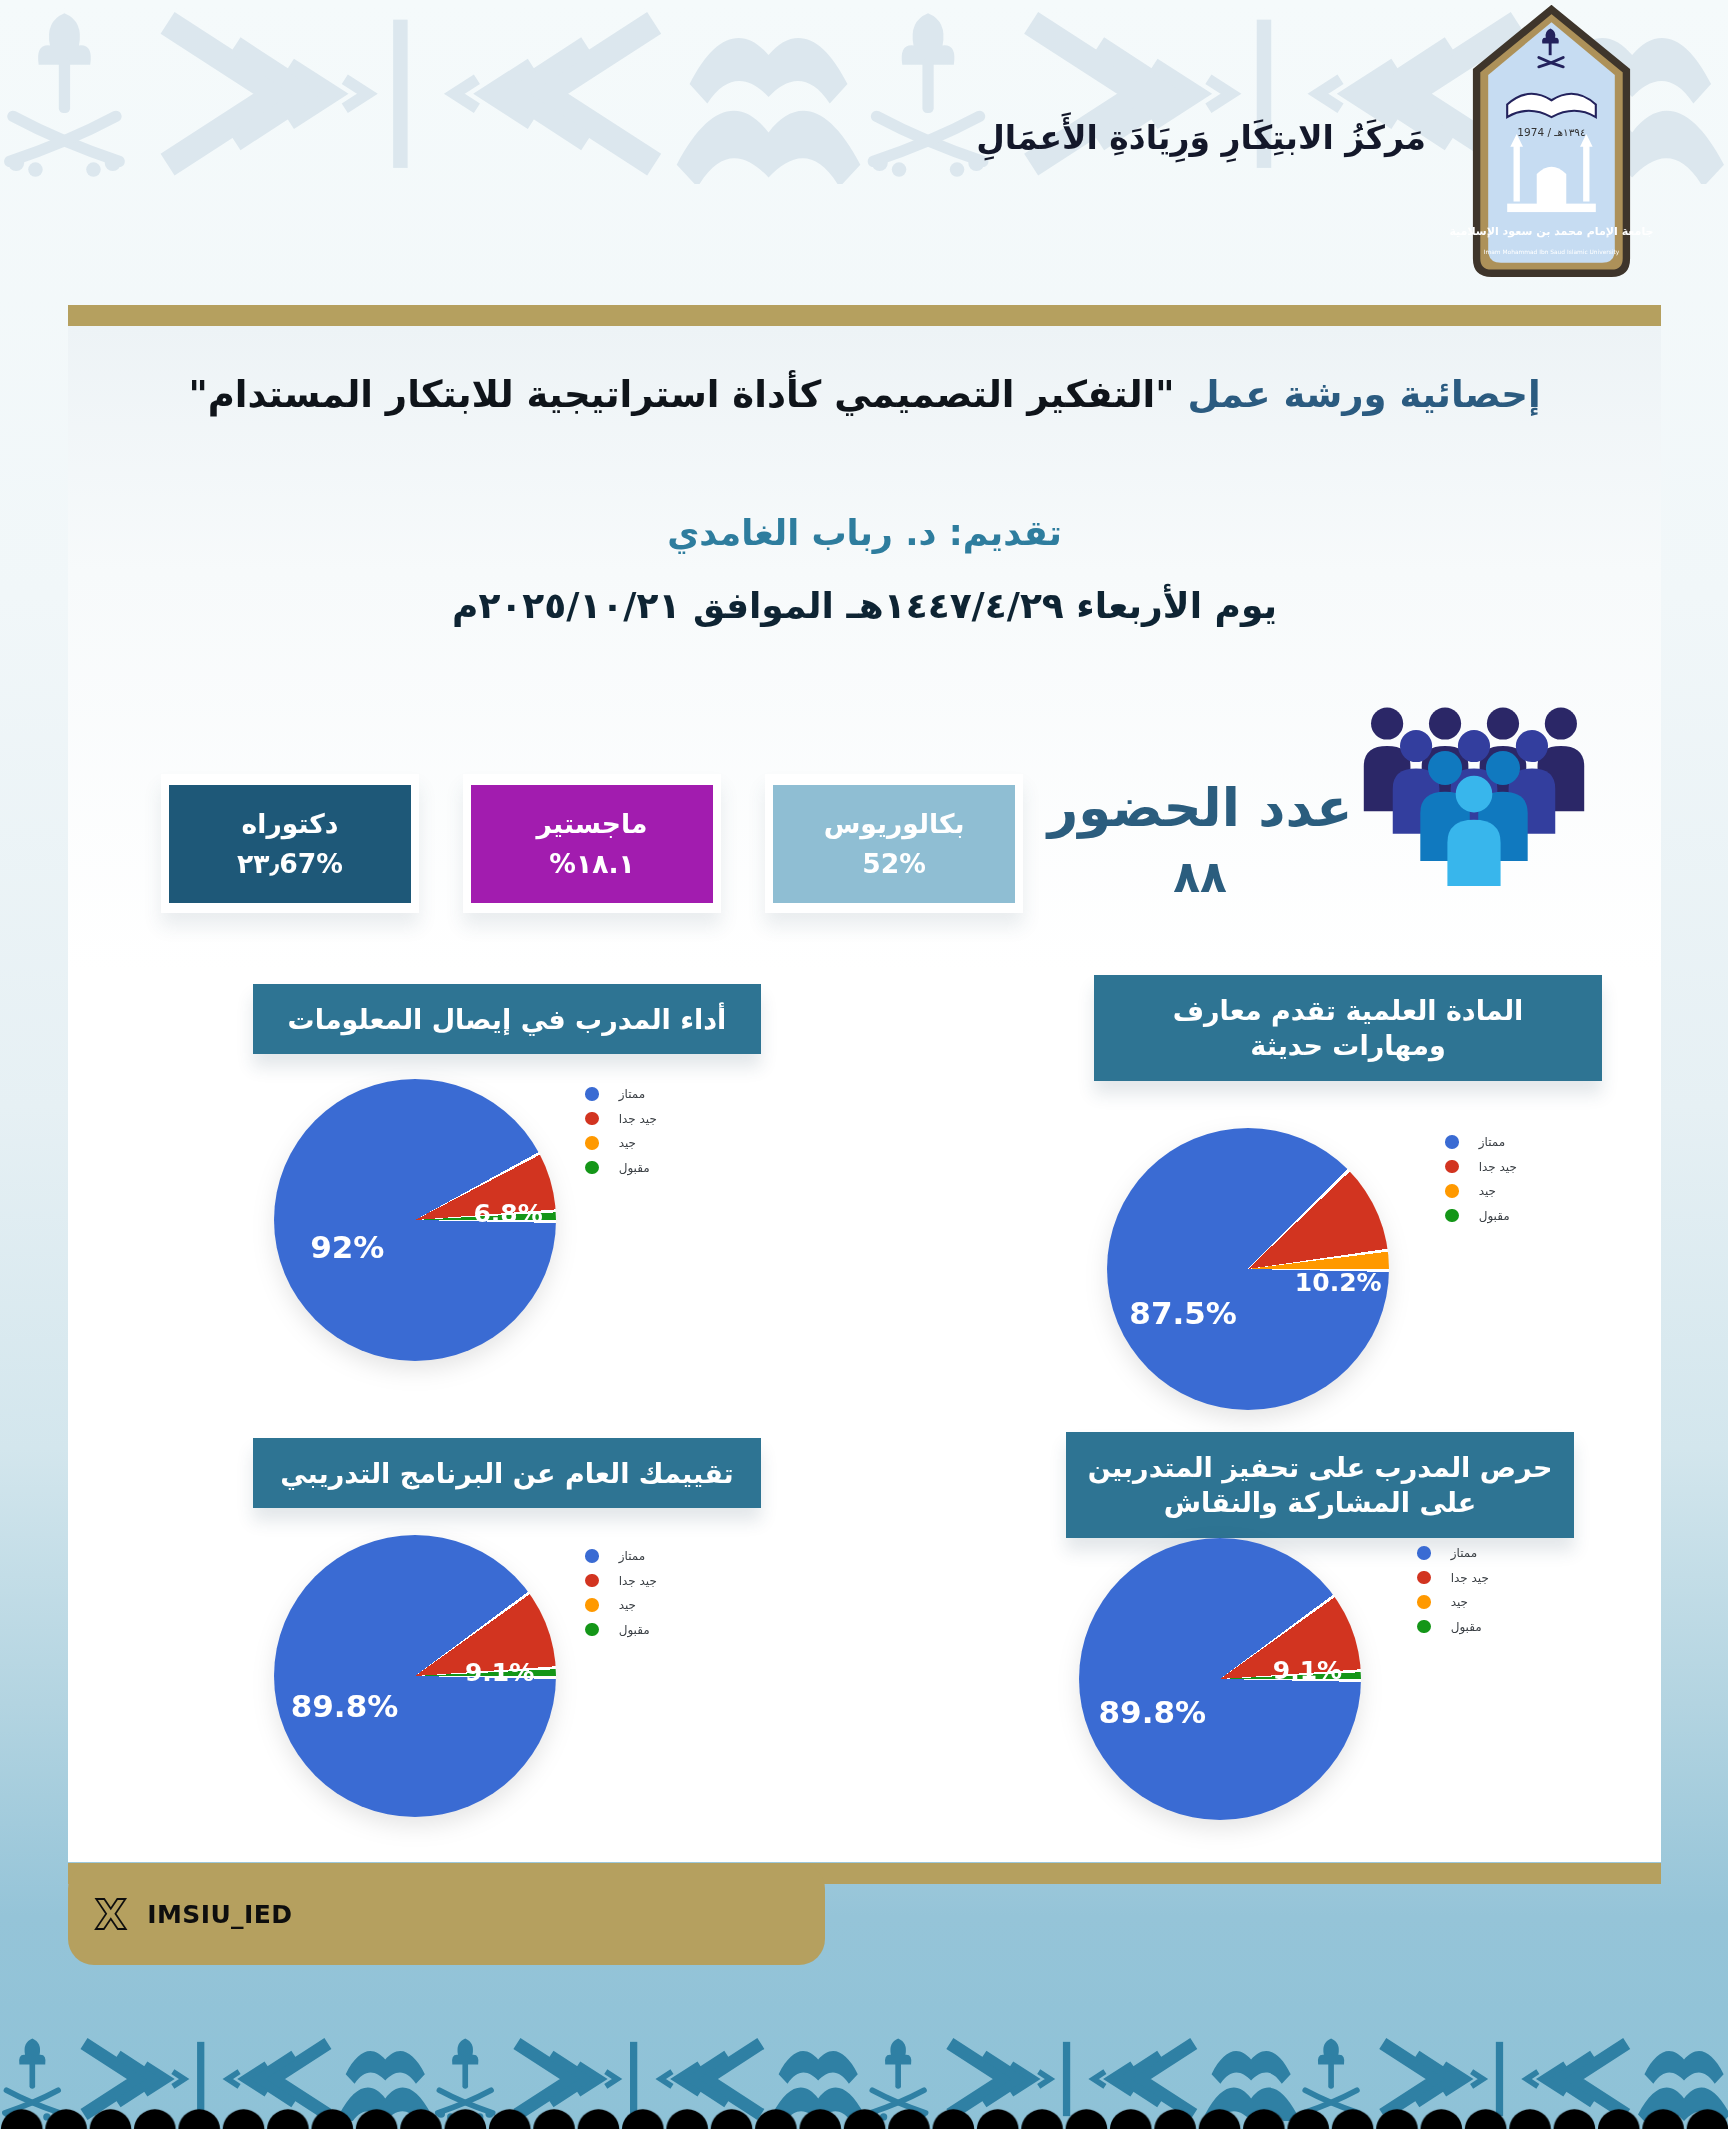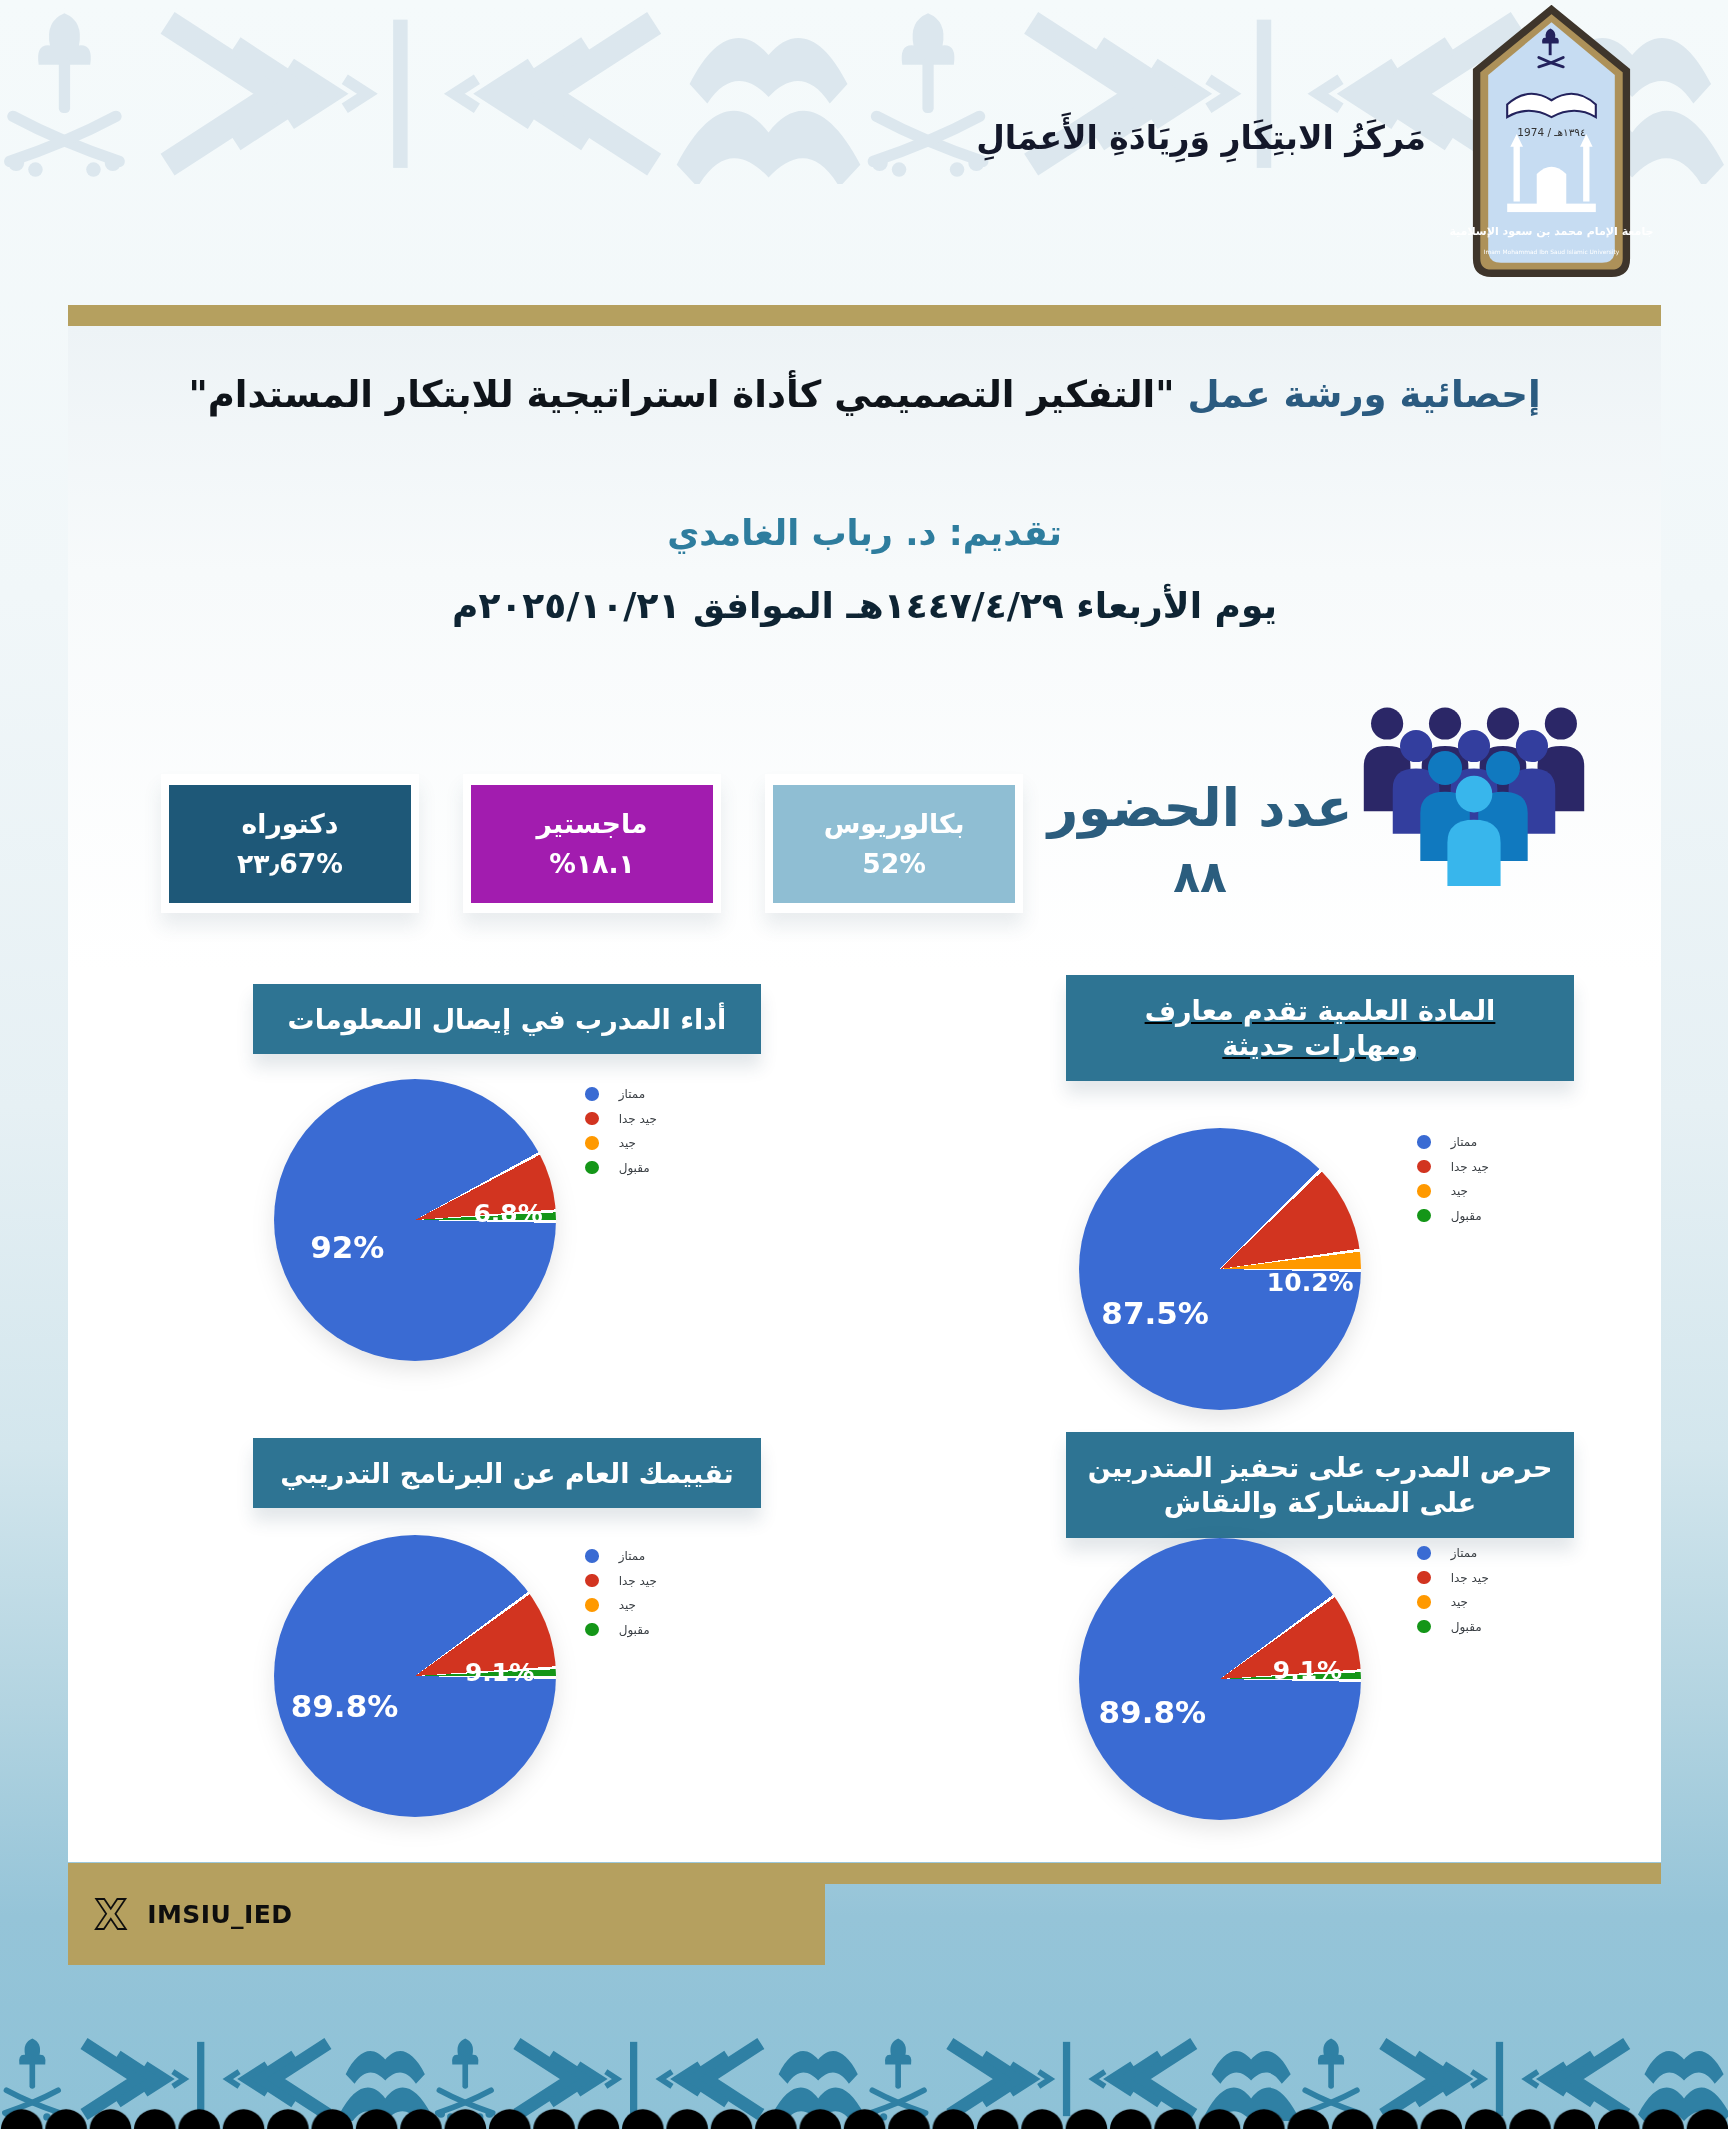"المادة العلمية تقدم معارف ومهارات" .chart.c1 { left: 930px -> 958px; text-decoration: underline -> none }
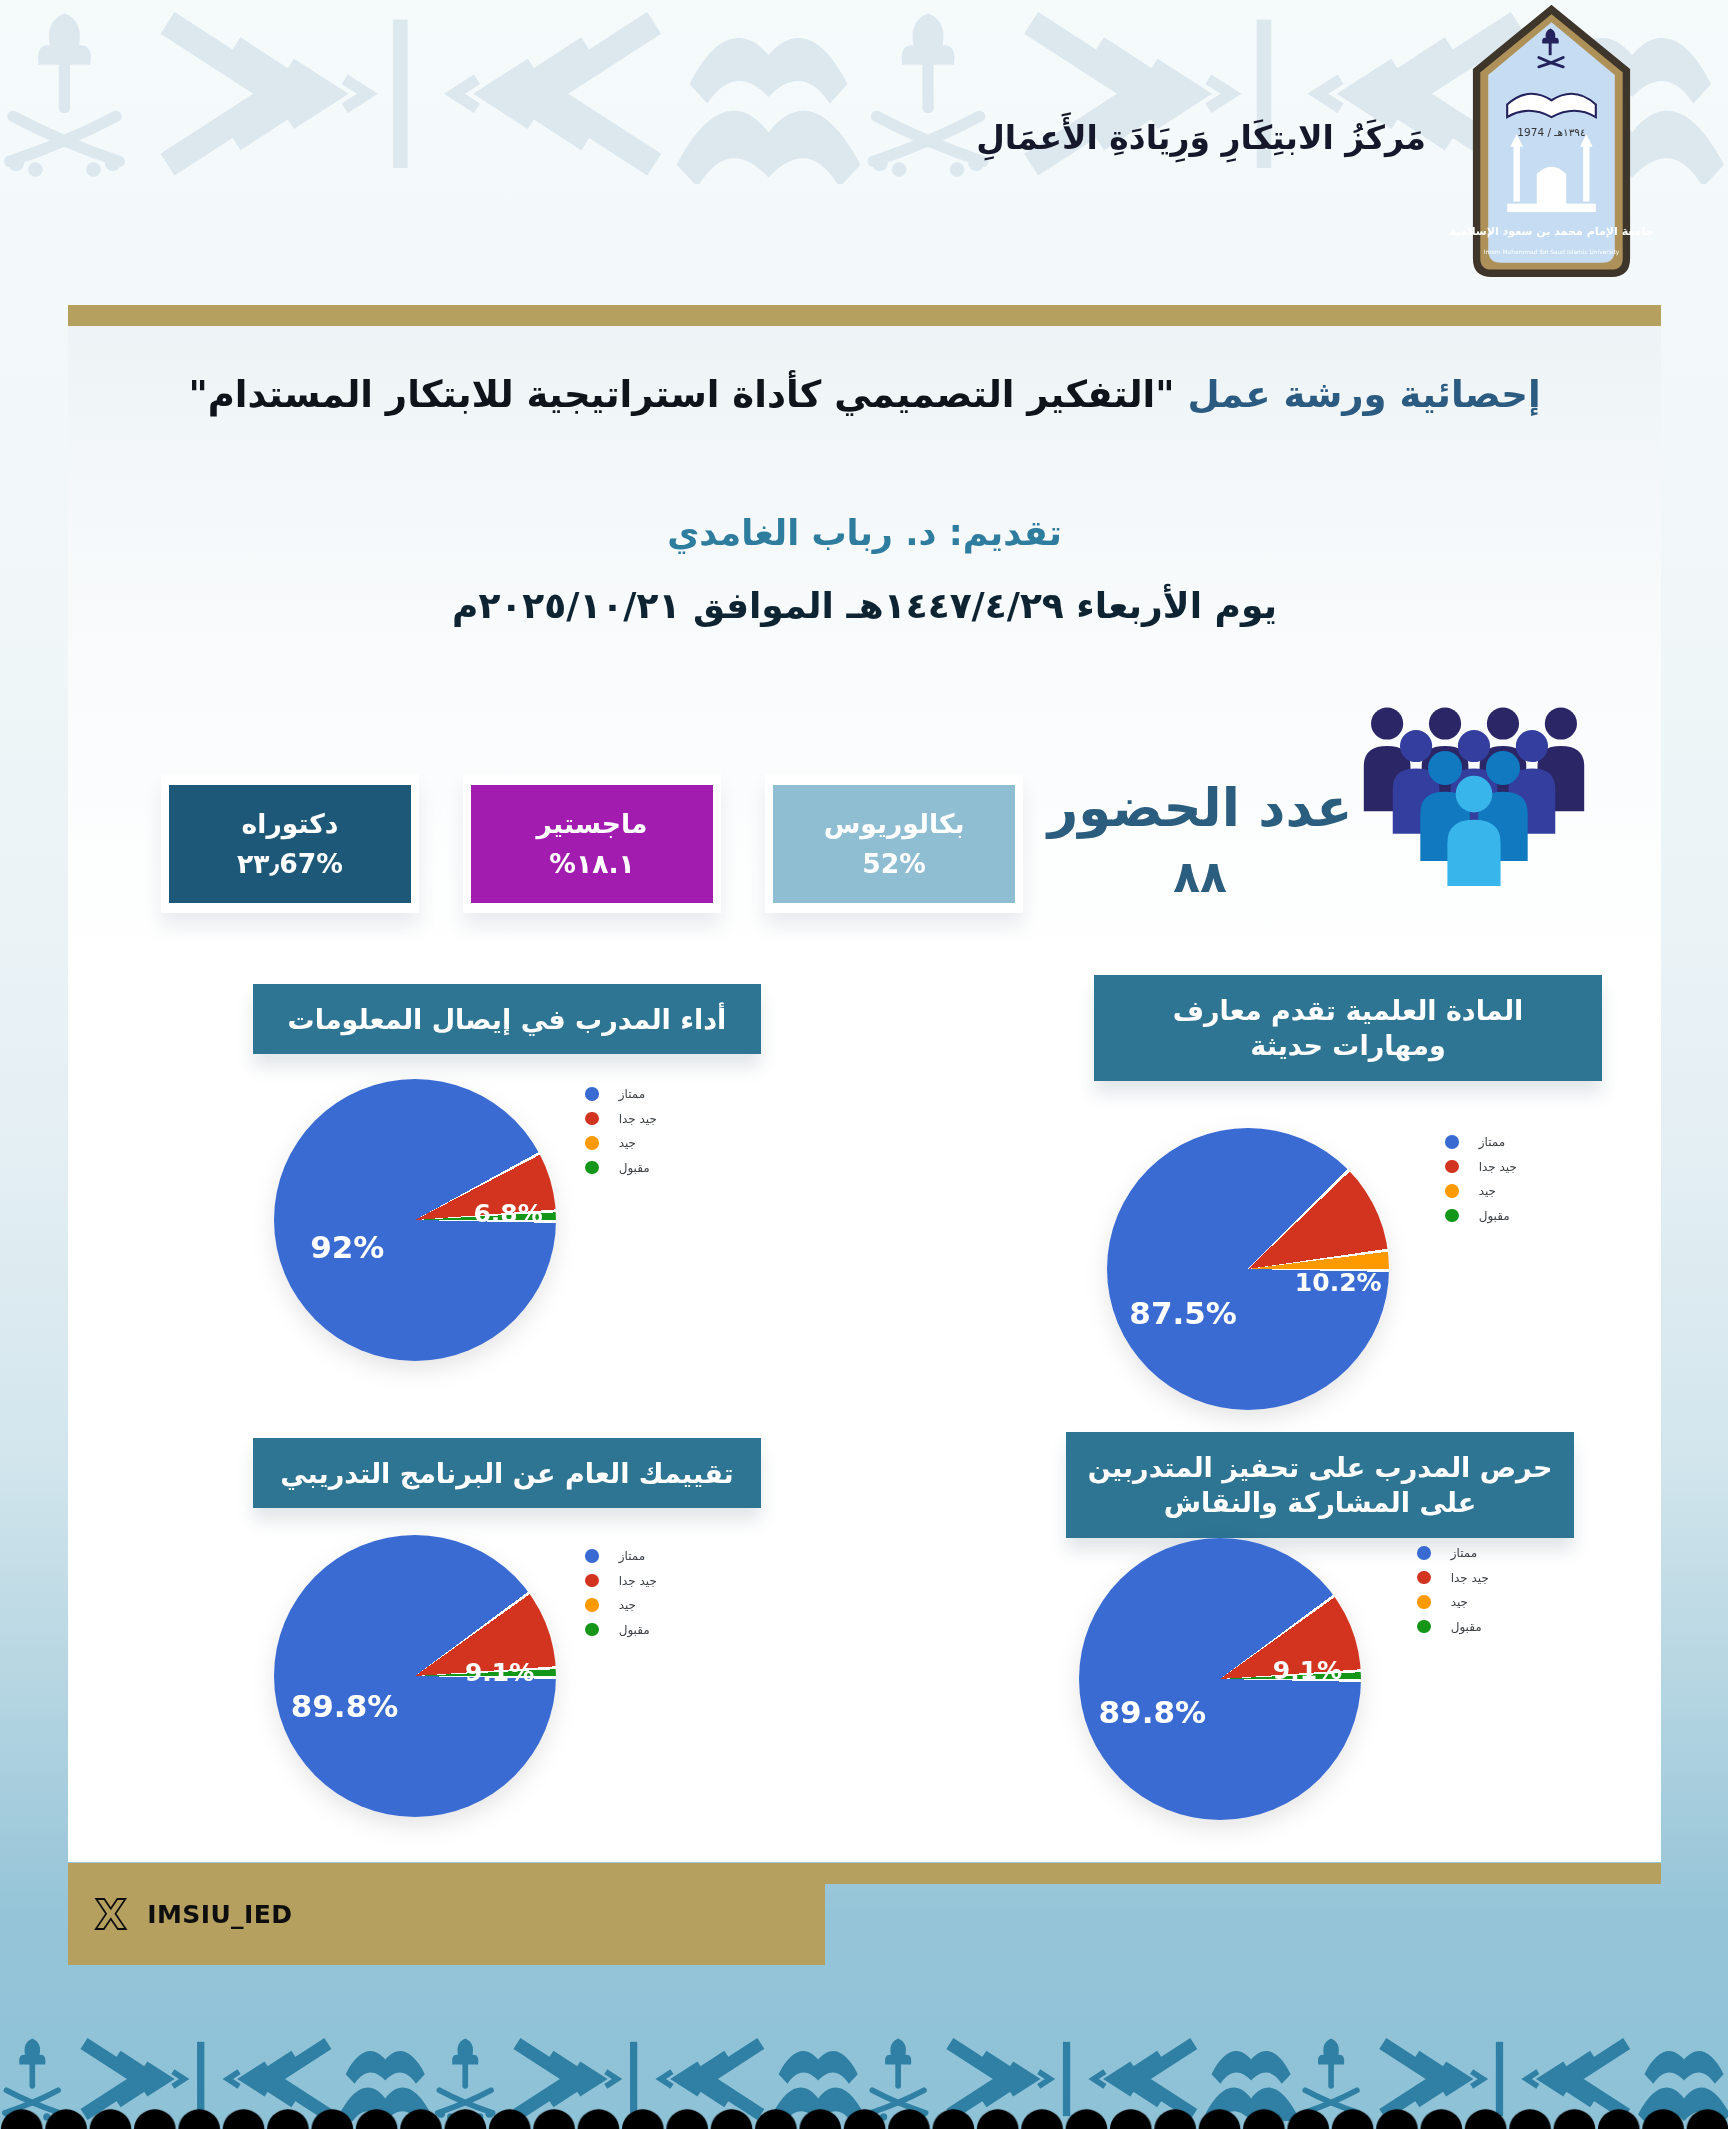"IMSIU_IED" .f-block { border-radius: none -> 26px }
